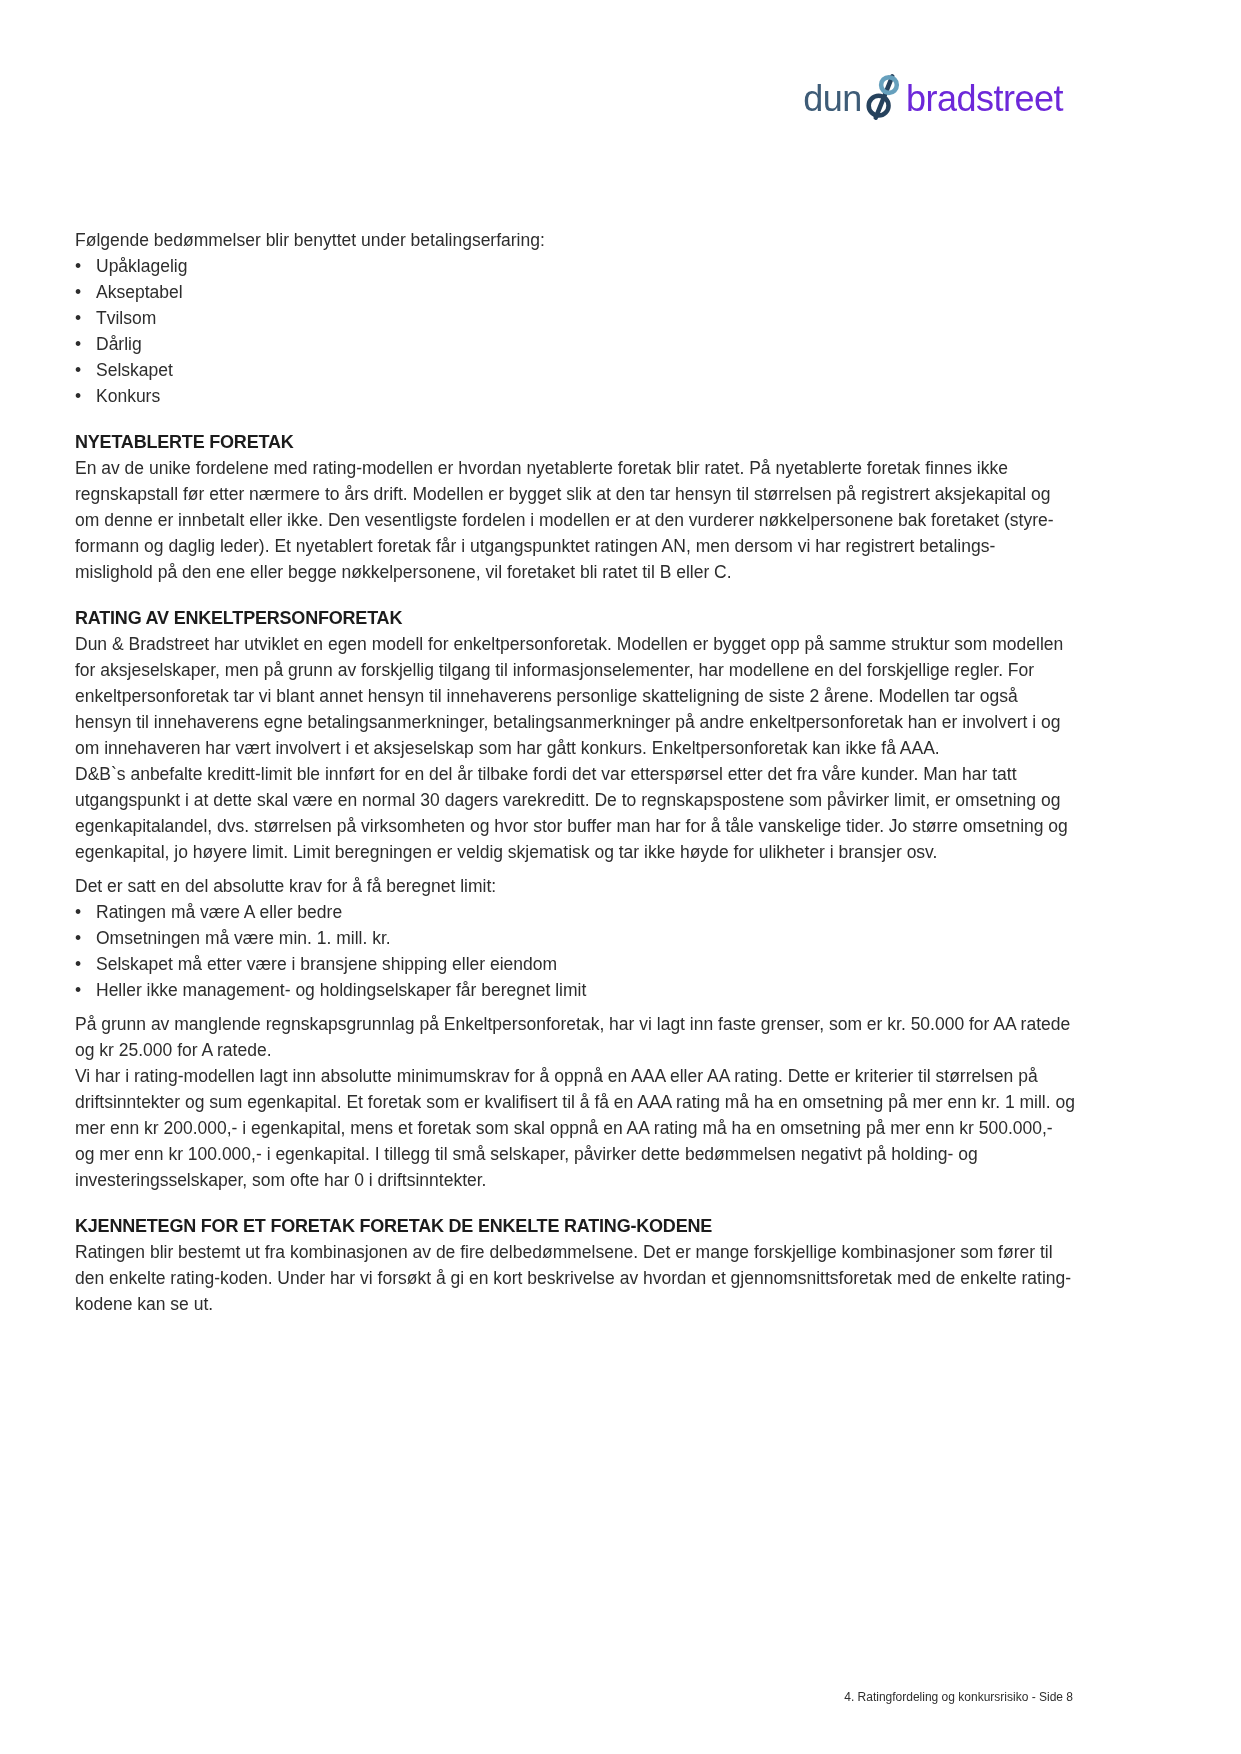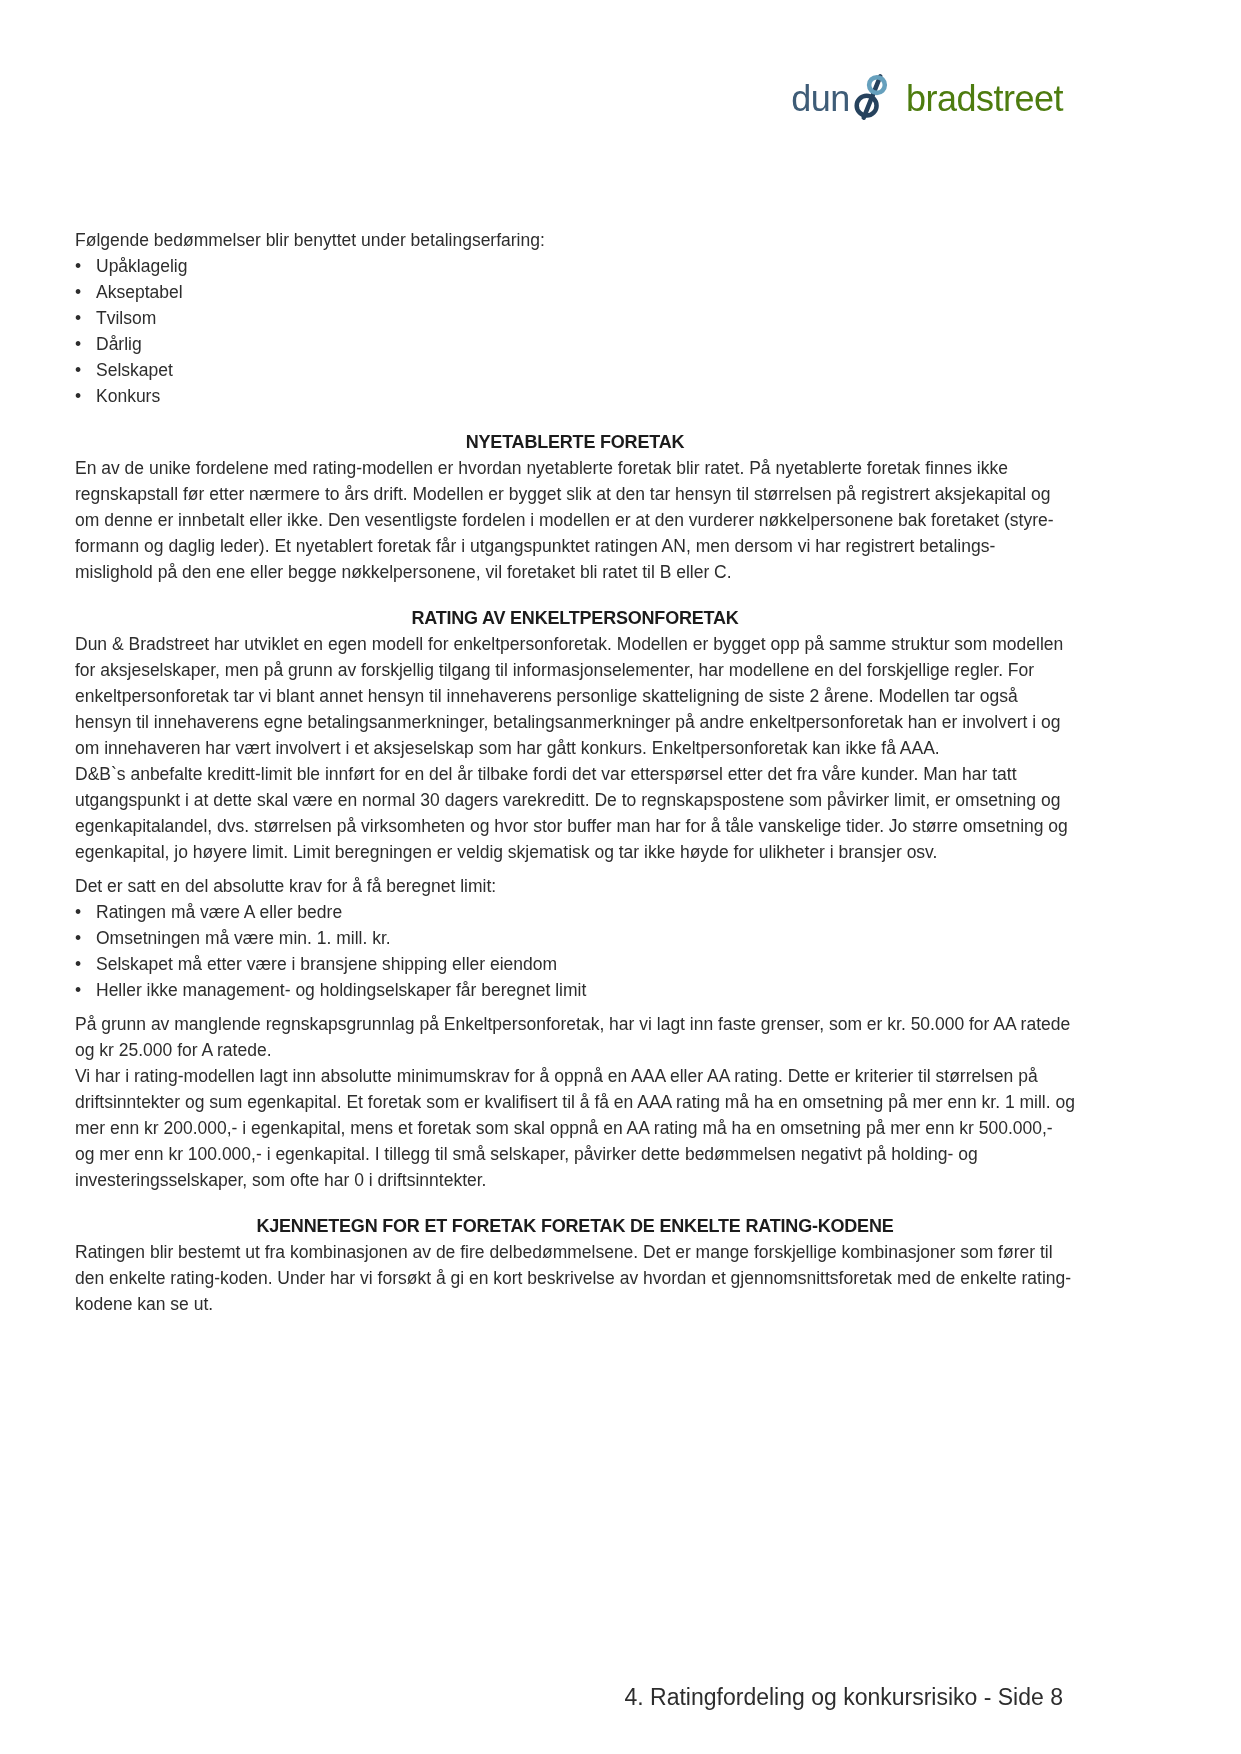"bradstreet" span { color: #4d7c0f -> #6d28d9; margin-left: 12px -> none }
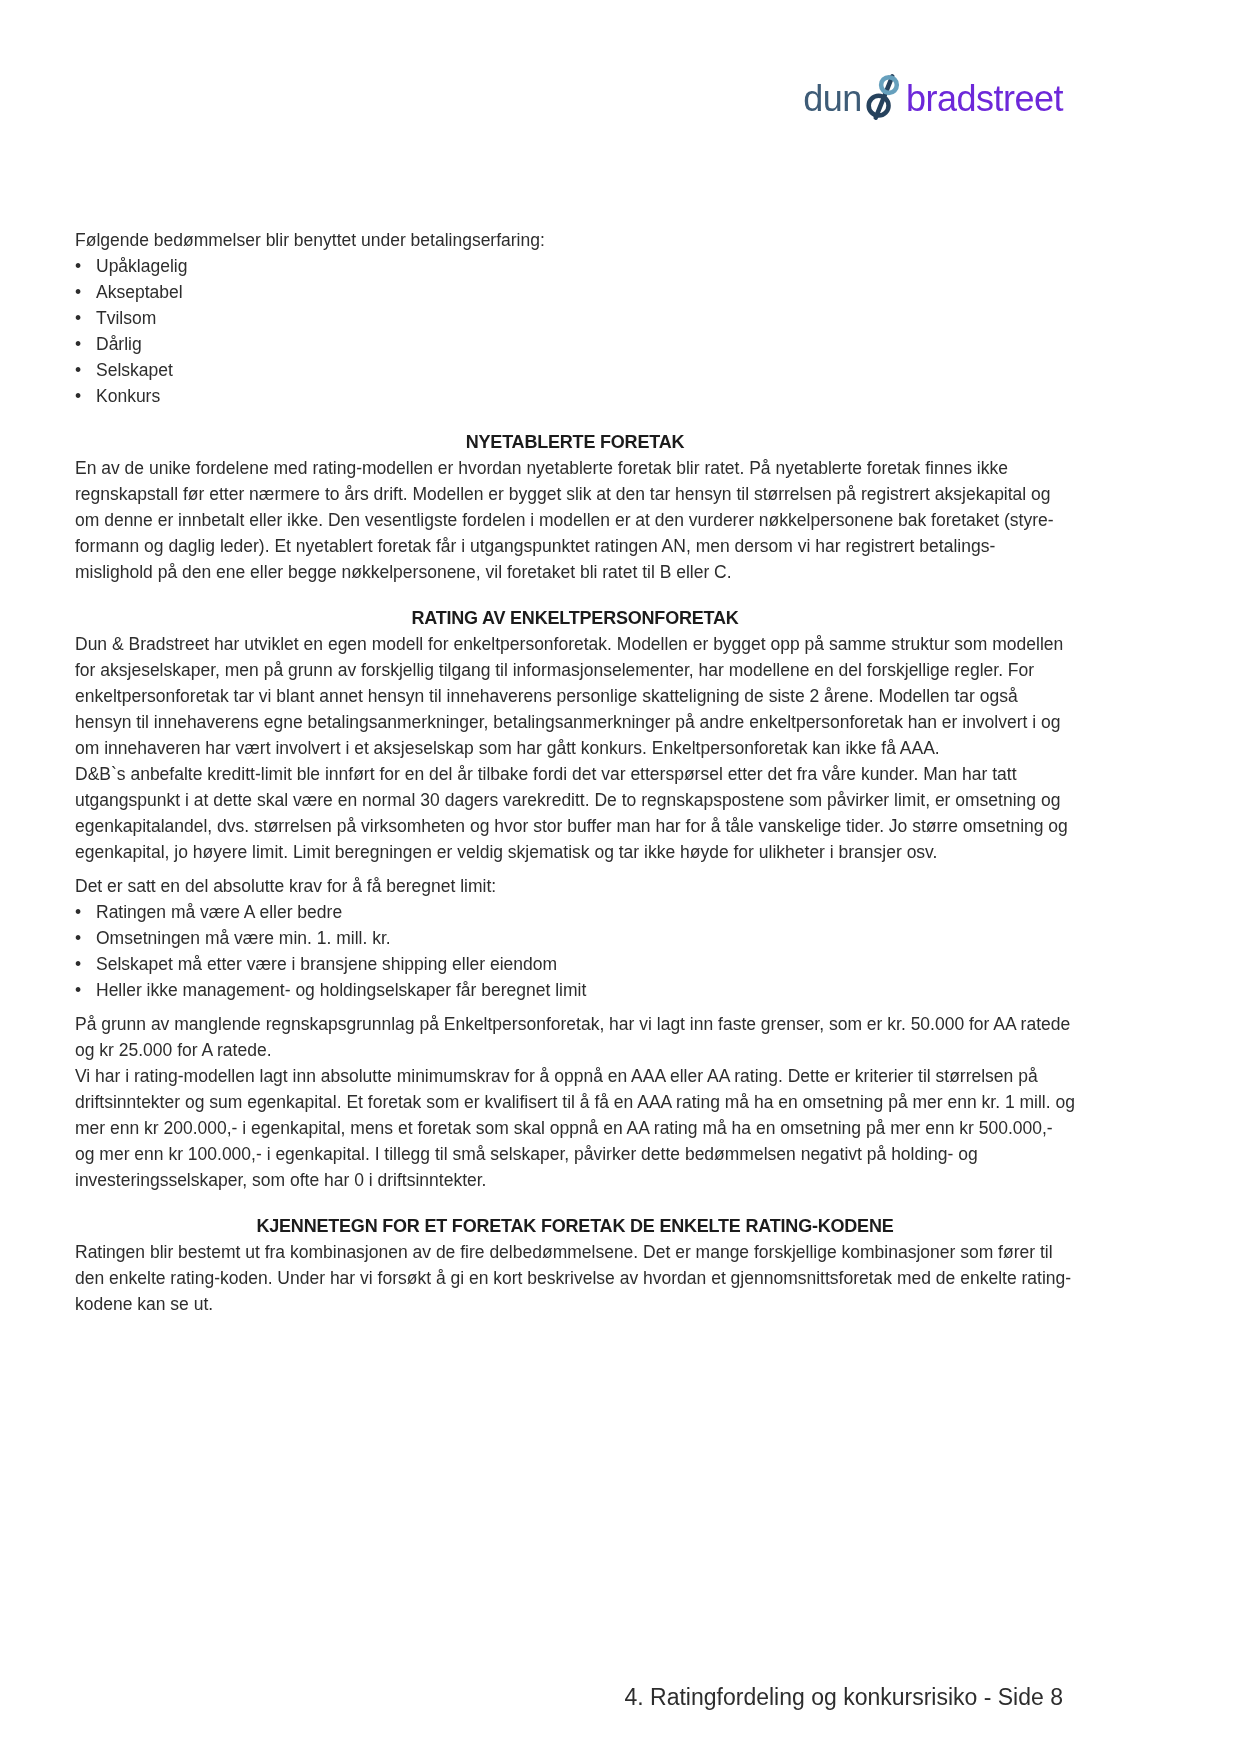"NYETABLERTE FORETAK" .heading { text-align: center -> none }
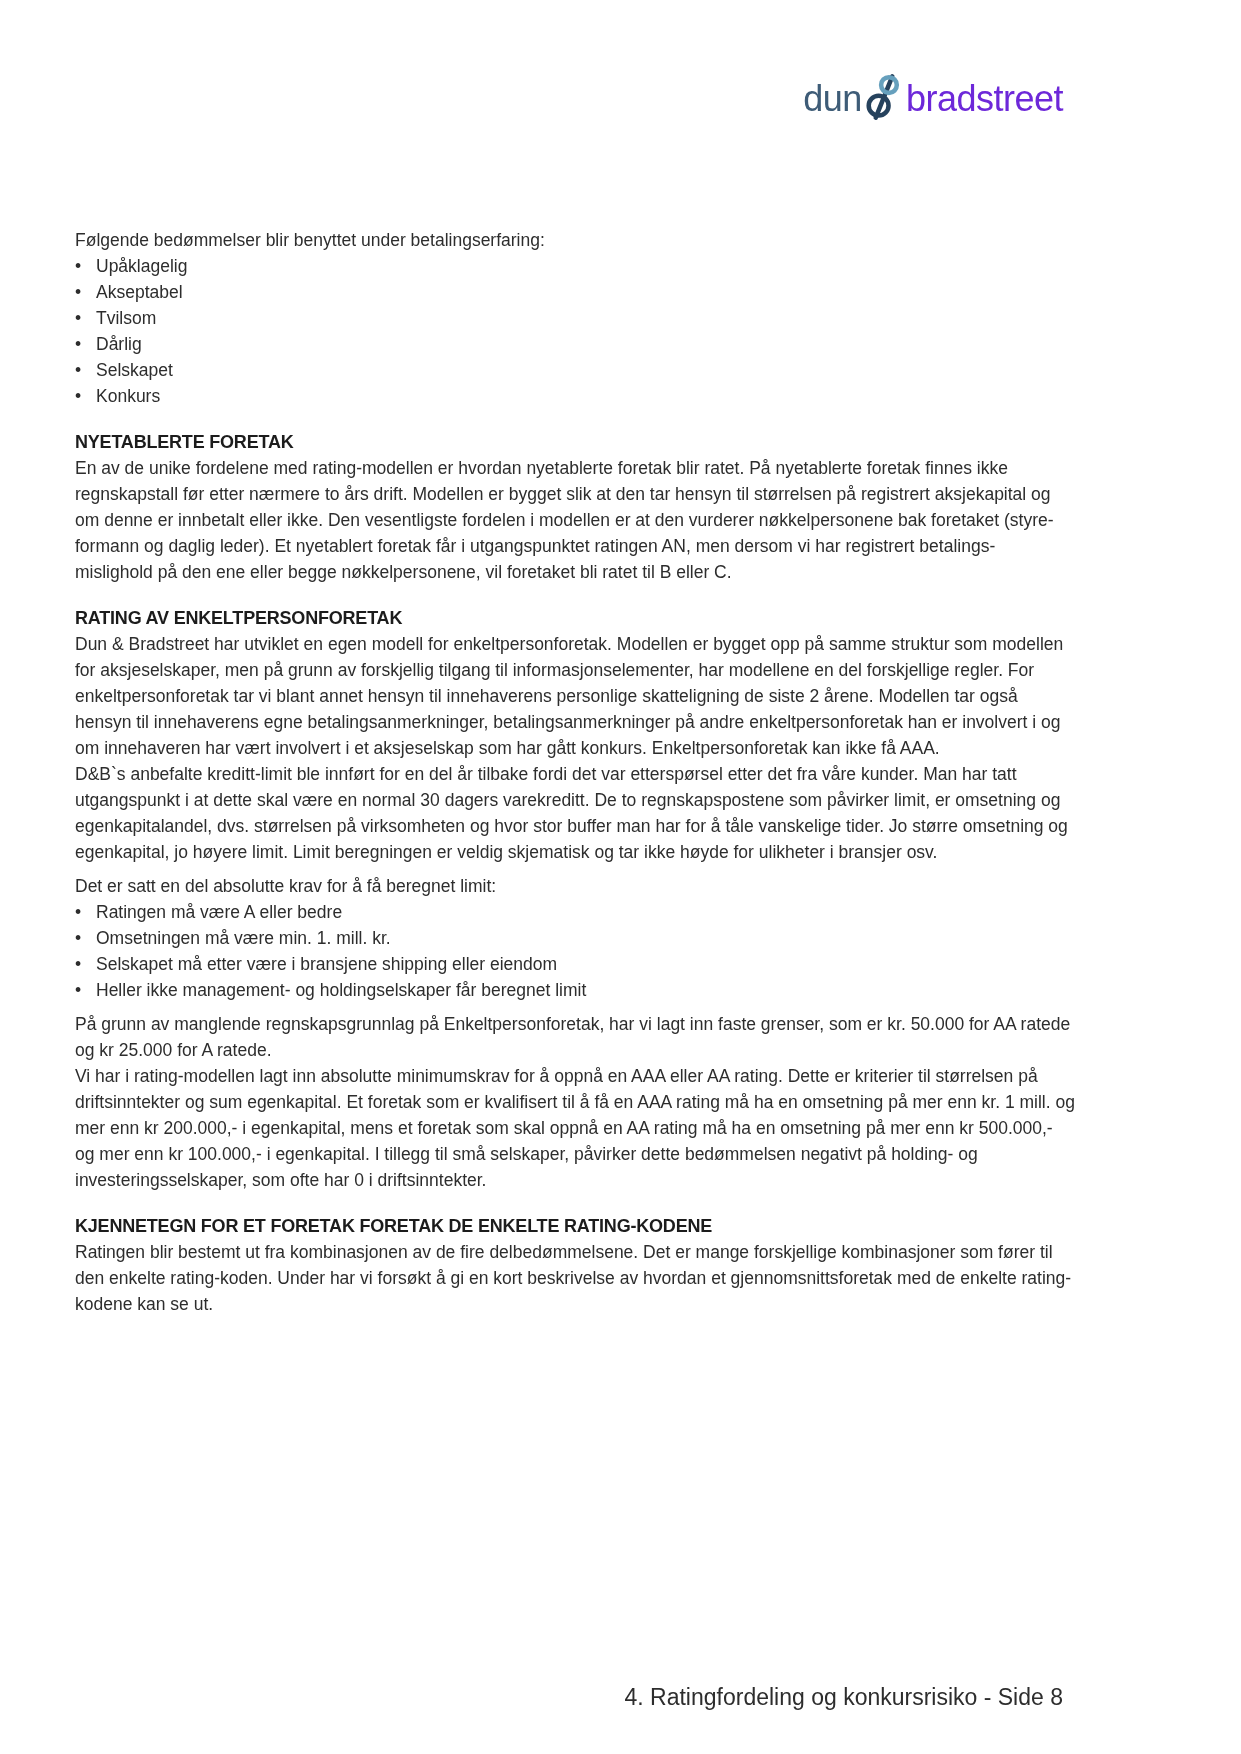"4. Ratingfordeling og konkursrisiko -" .footer { font-size: 23px -> 12px; right: 178px -> 168px }
